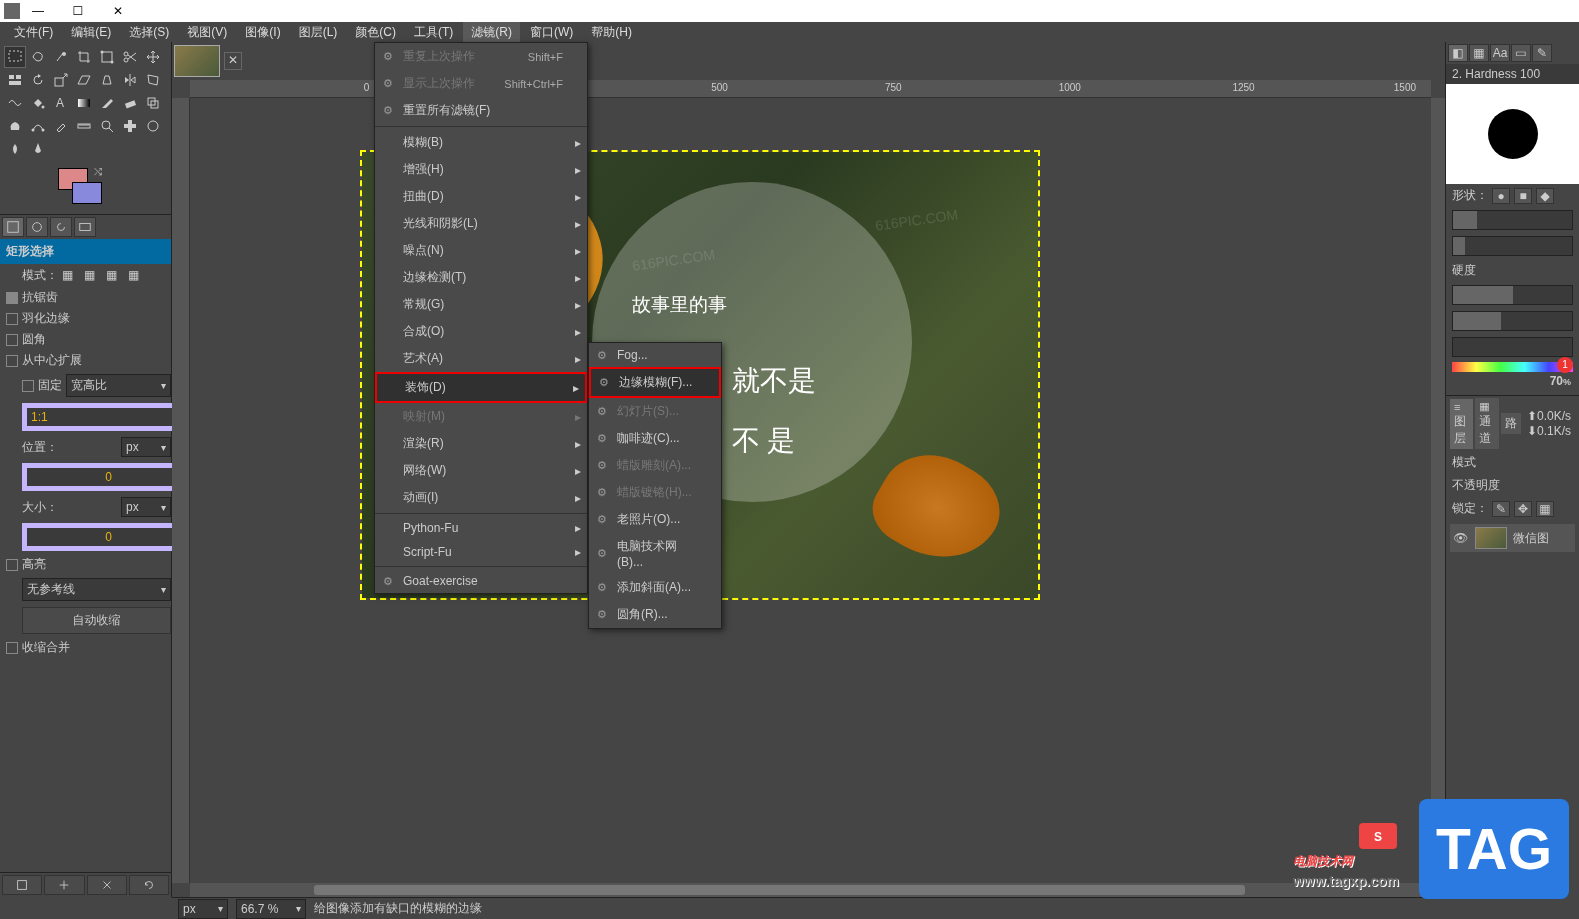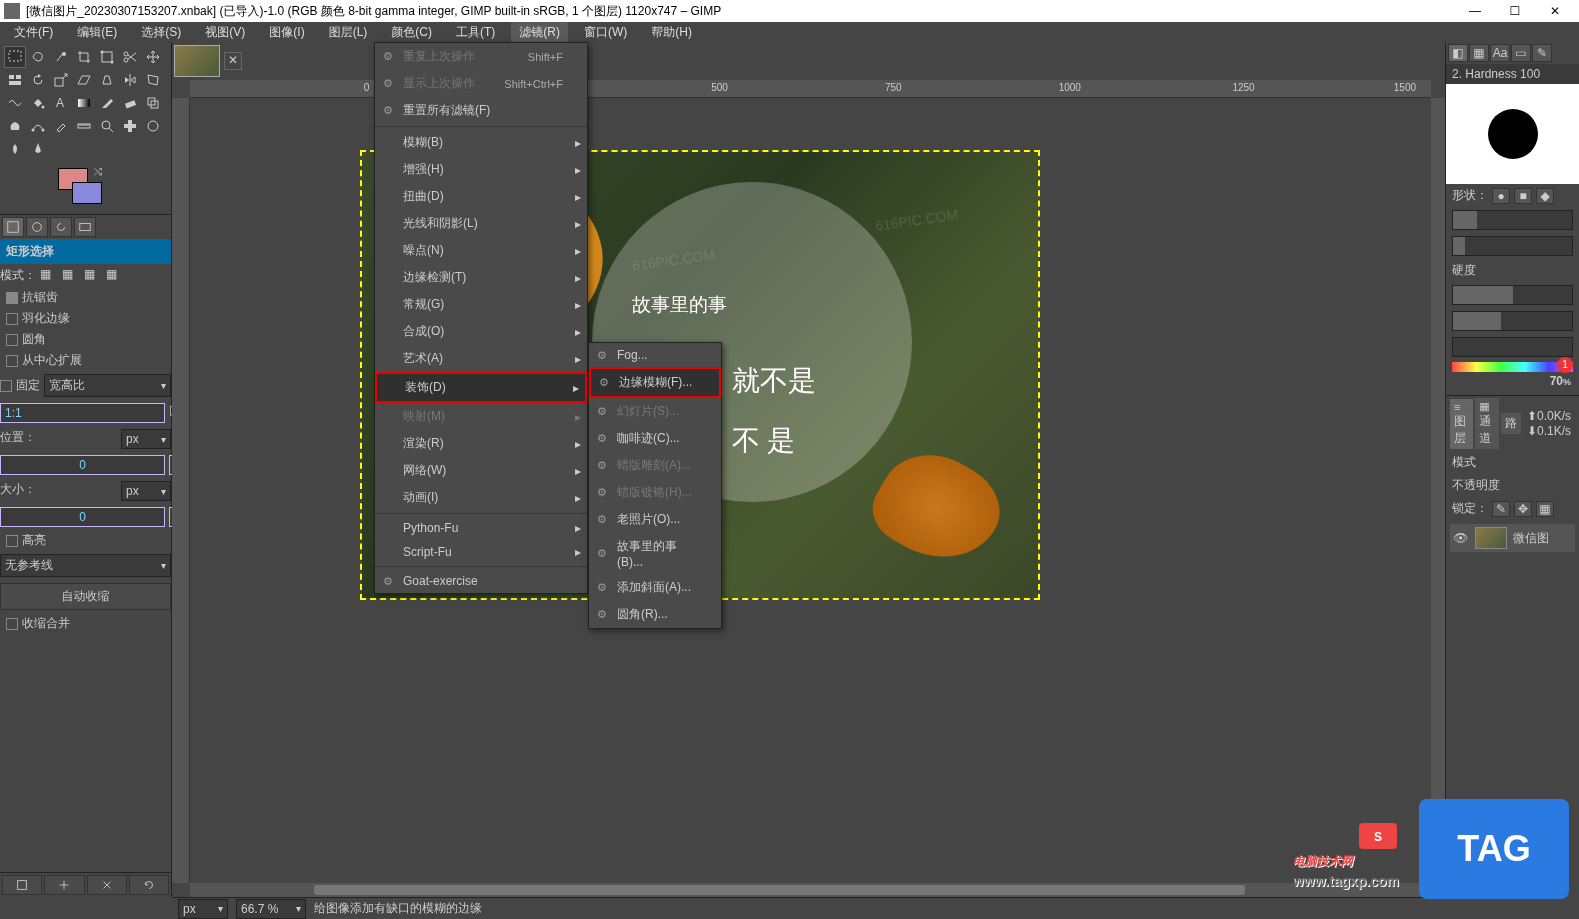"[微信图片_20230307153207.xnbak] (已导入)-1.0" div.title { html: <div>[微信图片_20230307153207.xnbak] (已导入)-1.0 (RGB 颜色 8-bit gamma integer, GIMP built-in sRGB, 1 个图层) 1120x747 – GIMP</div> -> none }
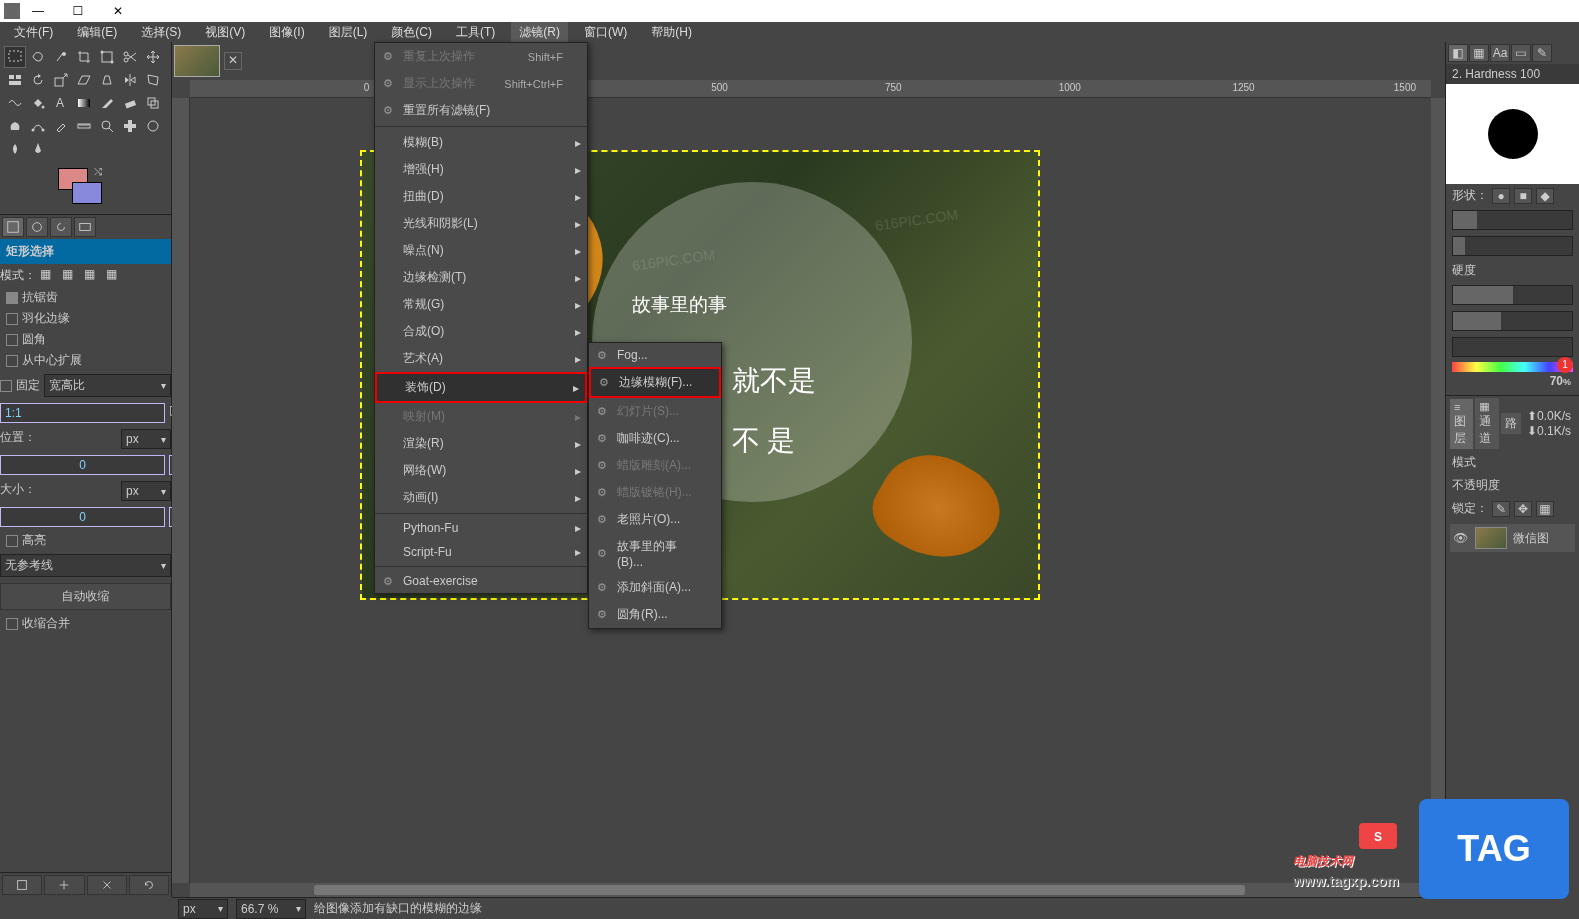"文件(F)" .menubar { gap: 8px -> 2px }
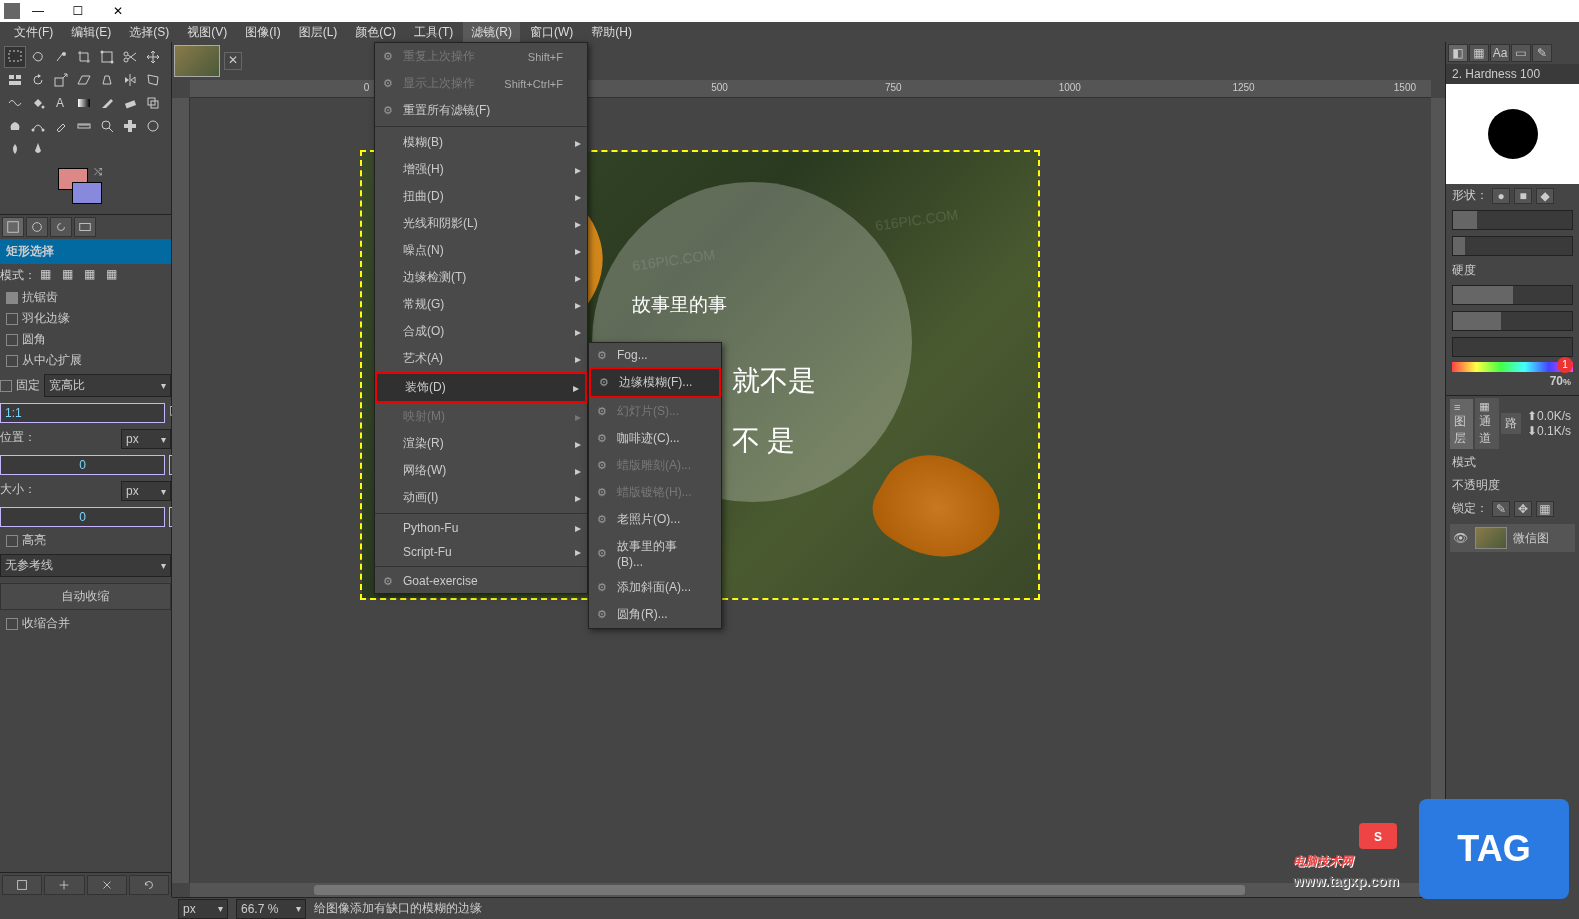"模式：" .opt-row { align-items: none -> center; margin-left: none -> 22px }
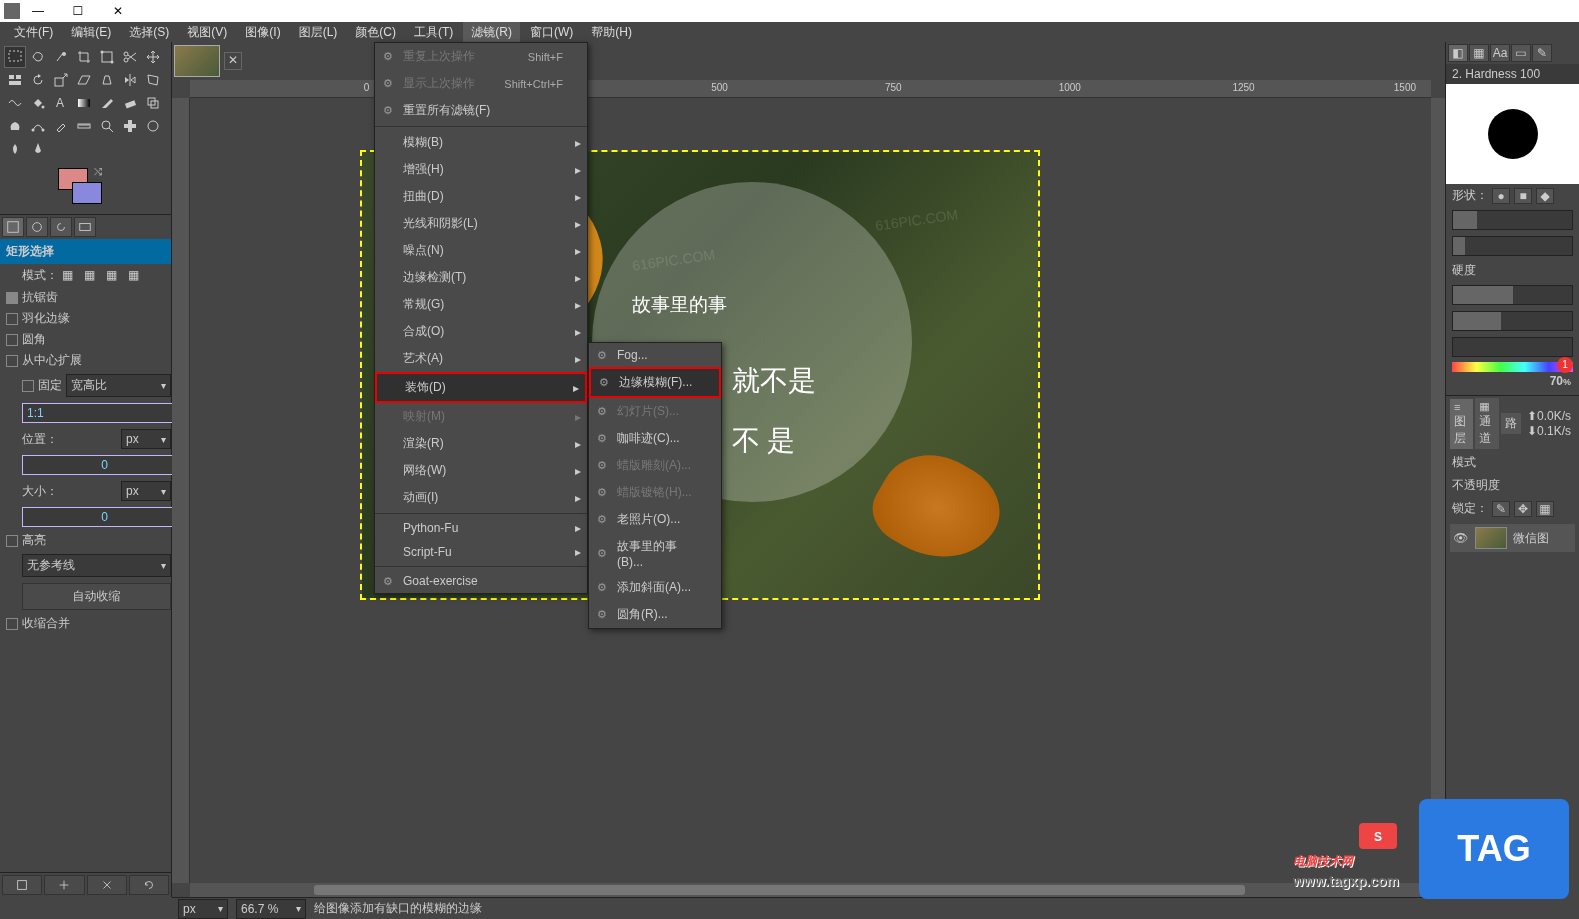"1:1" .opt-input { border: 1px solid #c4b5fd -> 5px solid #c4b5fd; color: #7dd3fc -> #eab308 }
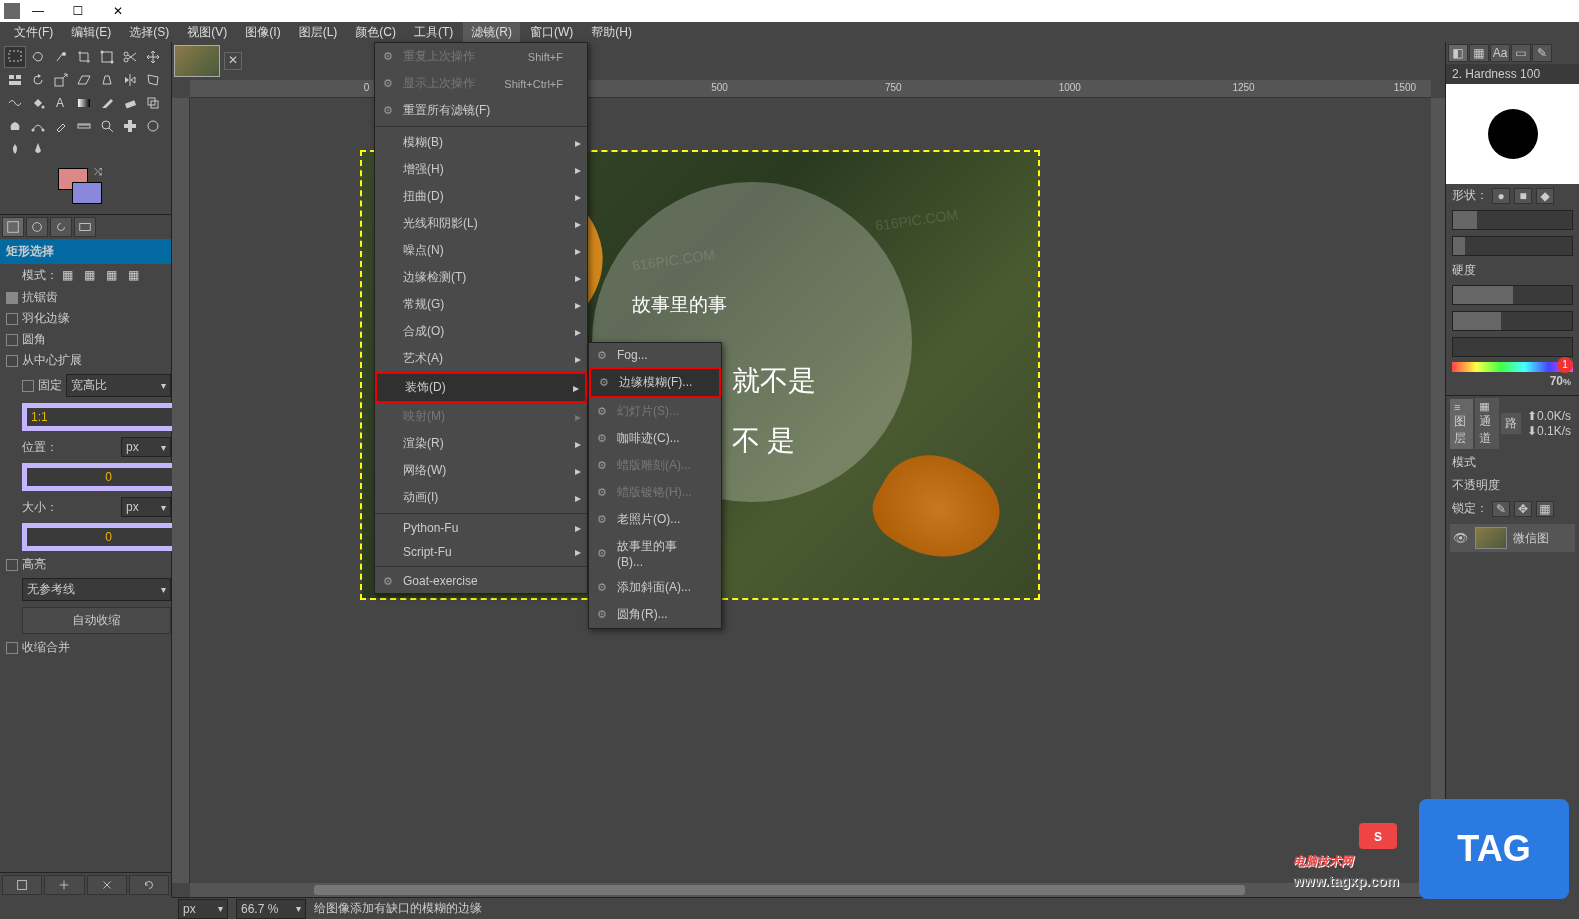"故事里的事(B)..." span { text: 故事里的事 -> 电脑技术网 }
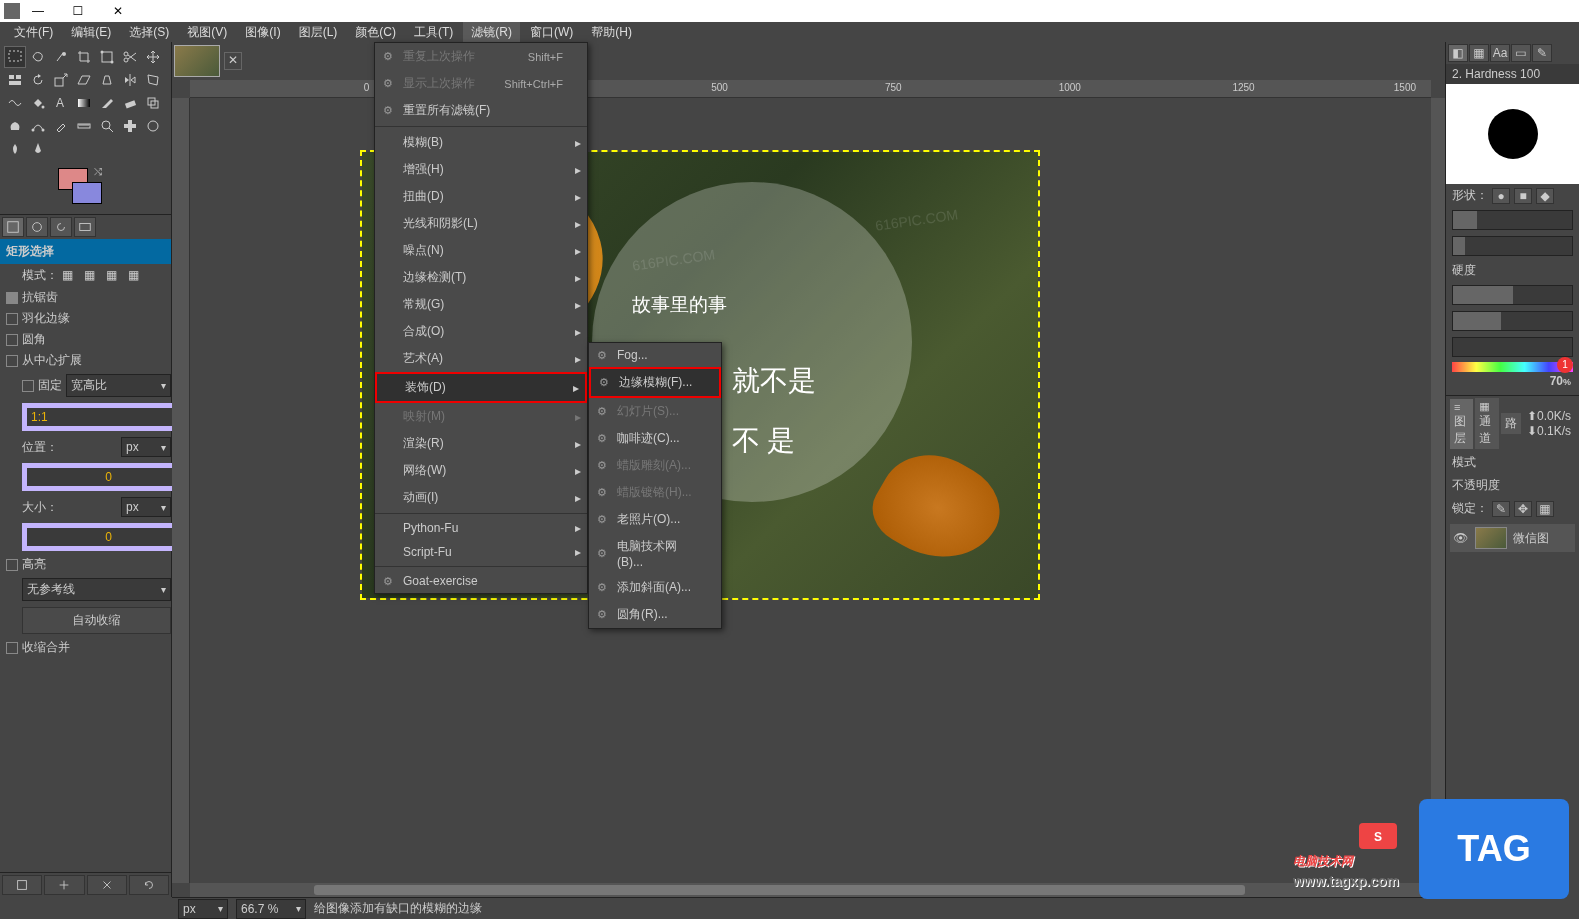"TAG" .wm-tag { font-size: 36px -> 57px }
